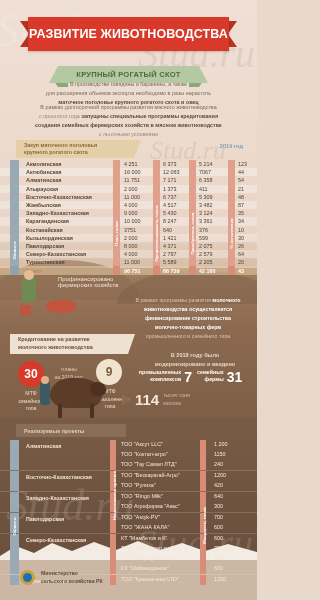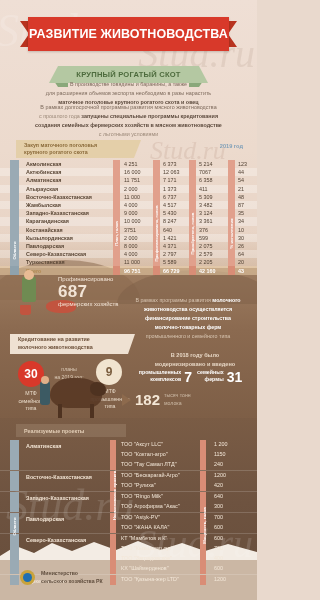"687" div.big { html: <div>687</div> -> none }
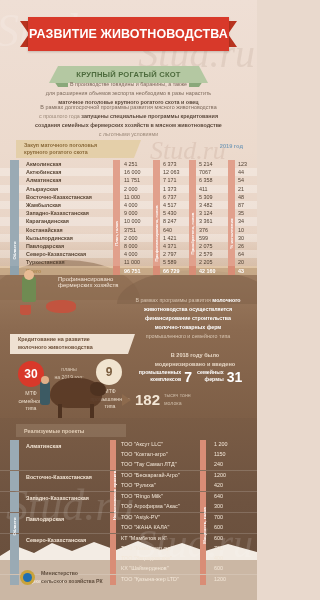"182" div.milk-val { text: 182 -> 114 }
